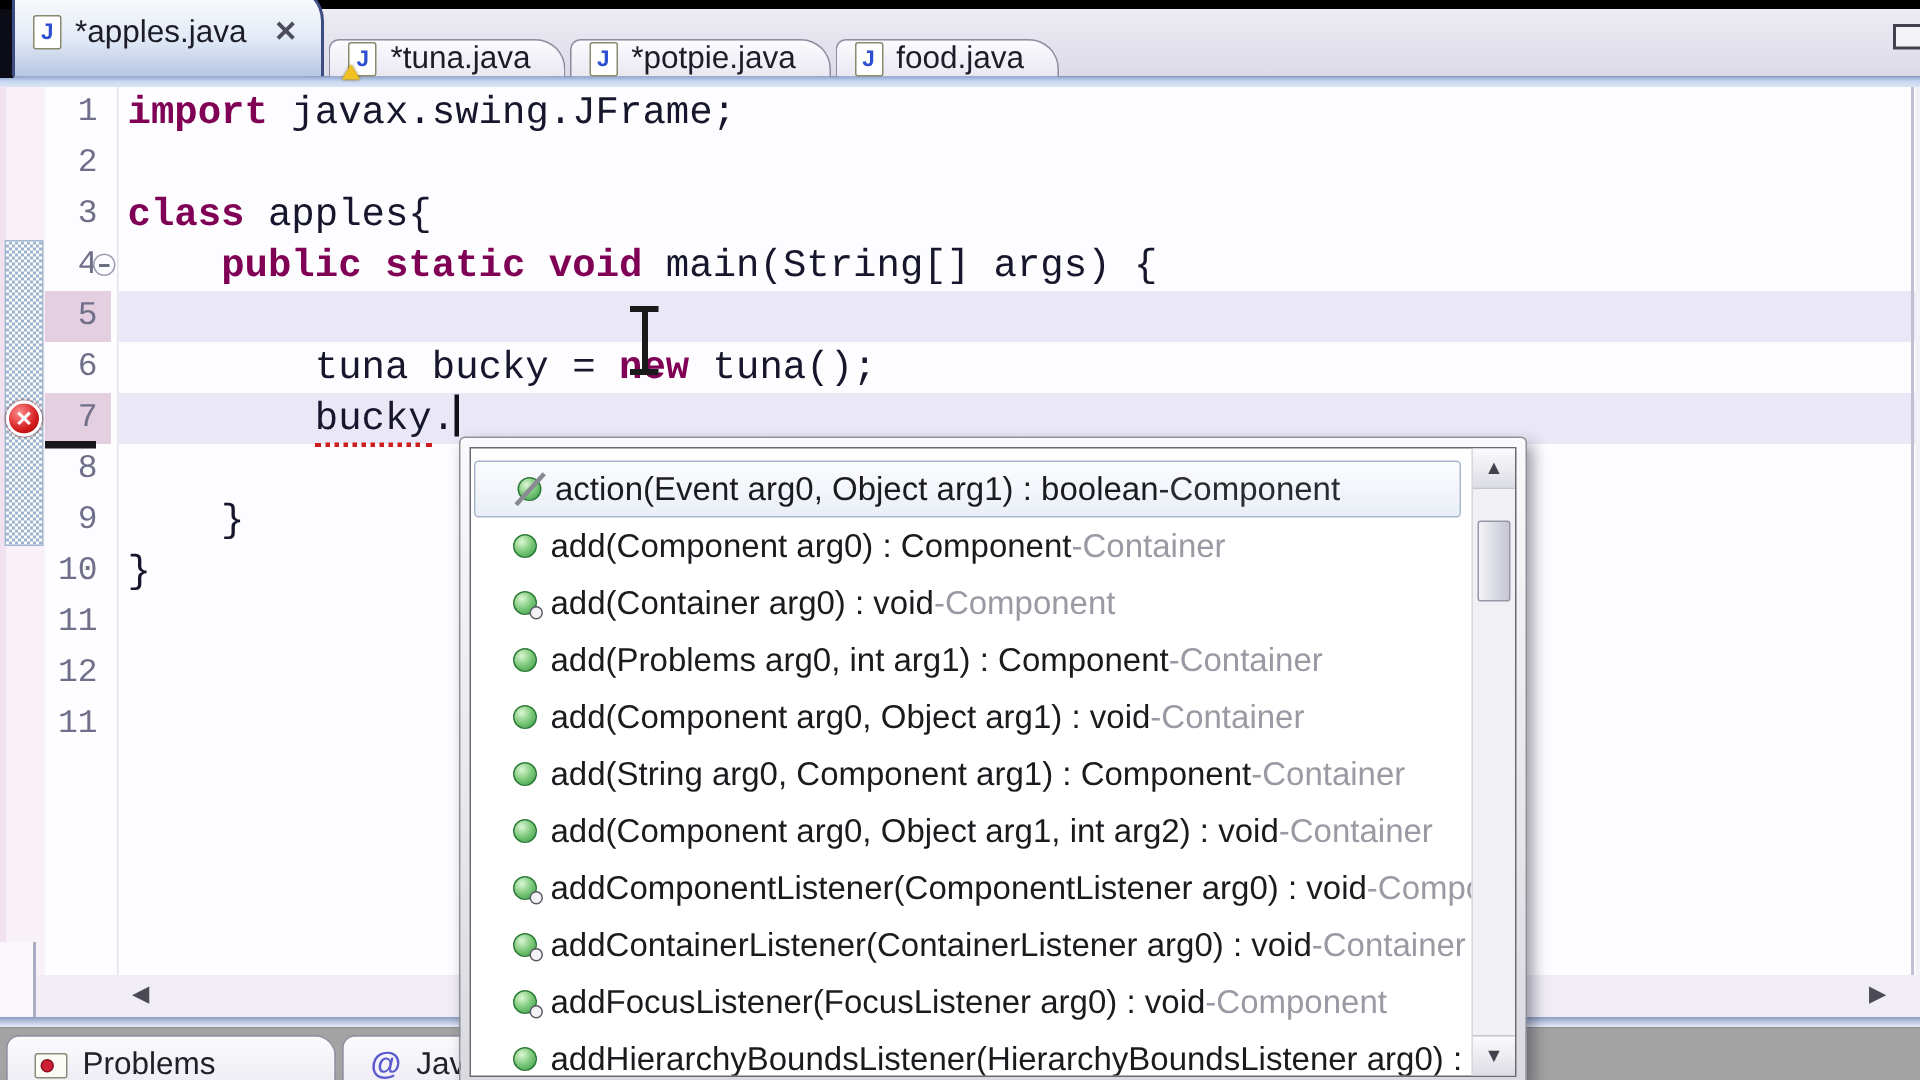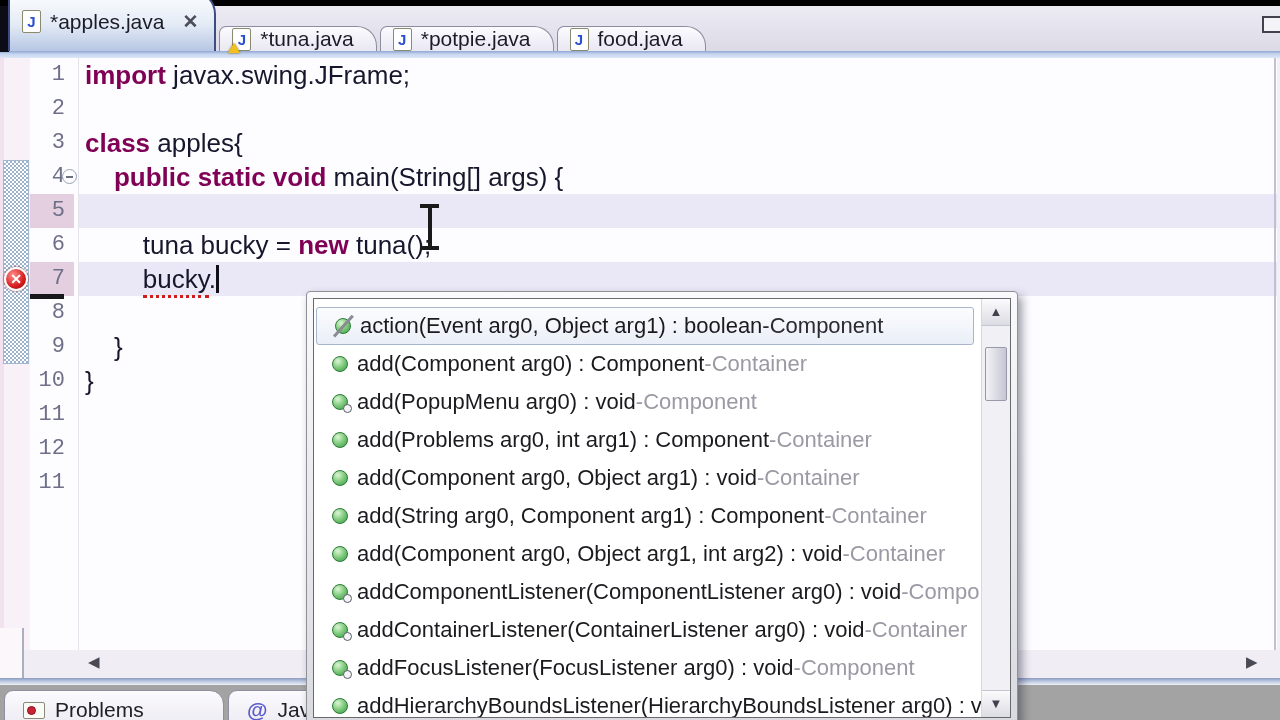"import javax.swing.JFrame;" .code-line { font-family: Liberation Sans, sans-serif -> Liberation Mono, monospace }
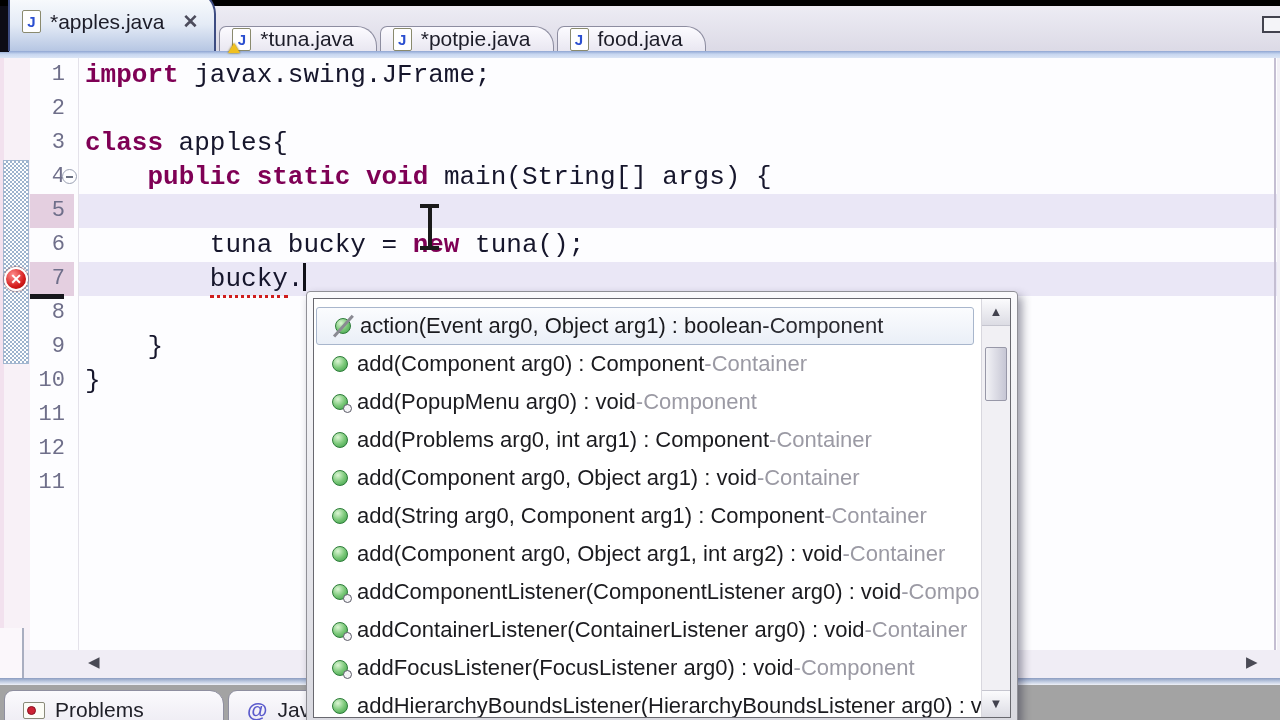"action(Event arg0, Object arg1) :" .prow { padding-left: 18px -> 28px }
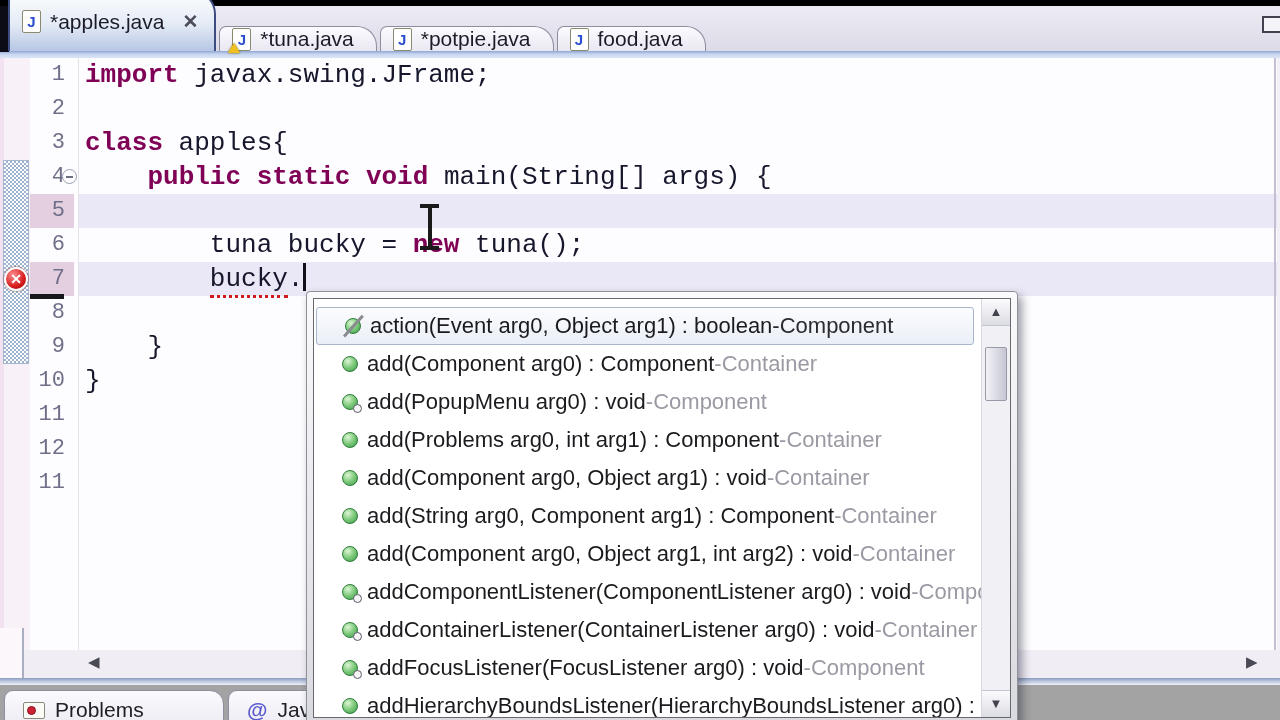"add(PopupMenu arg0) : void" span.sig { text: PopupMenu -> Container }
